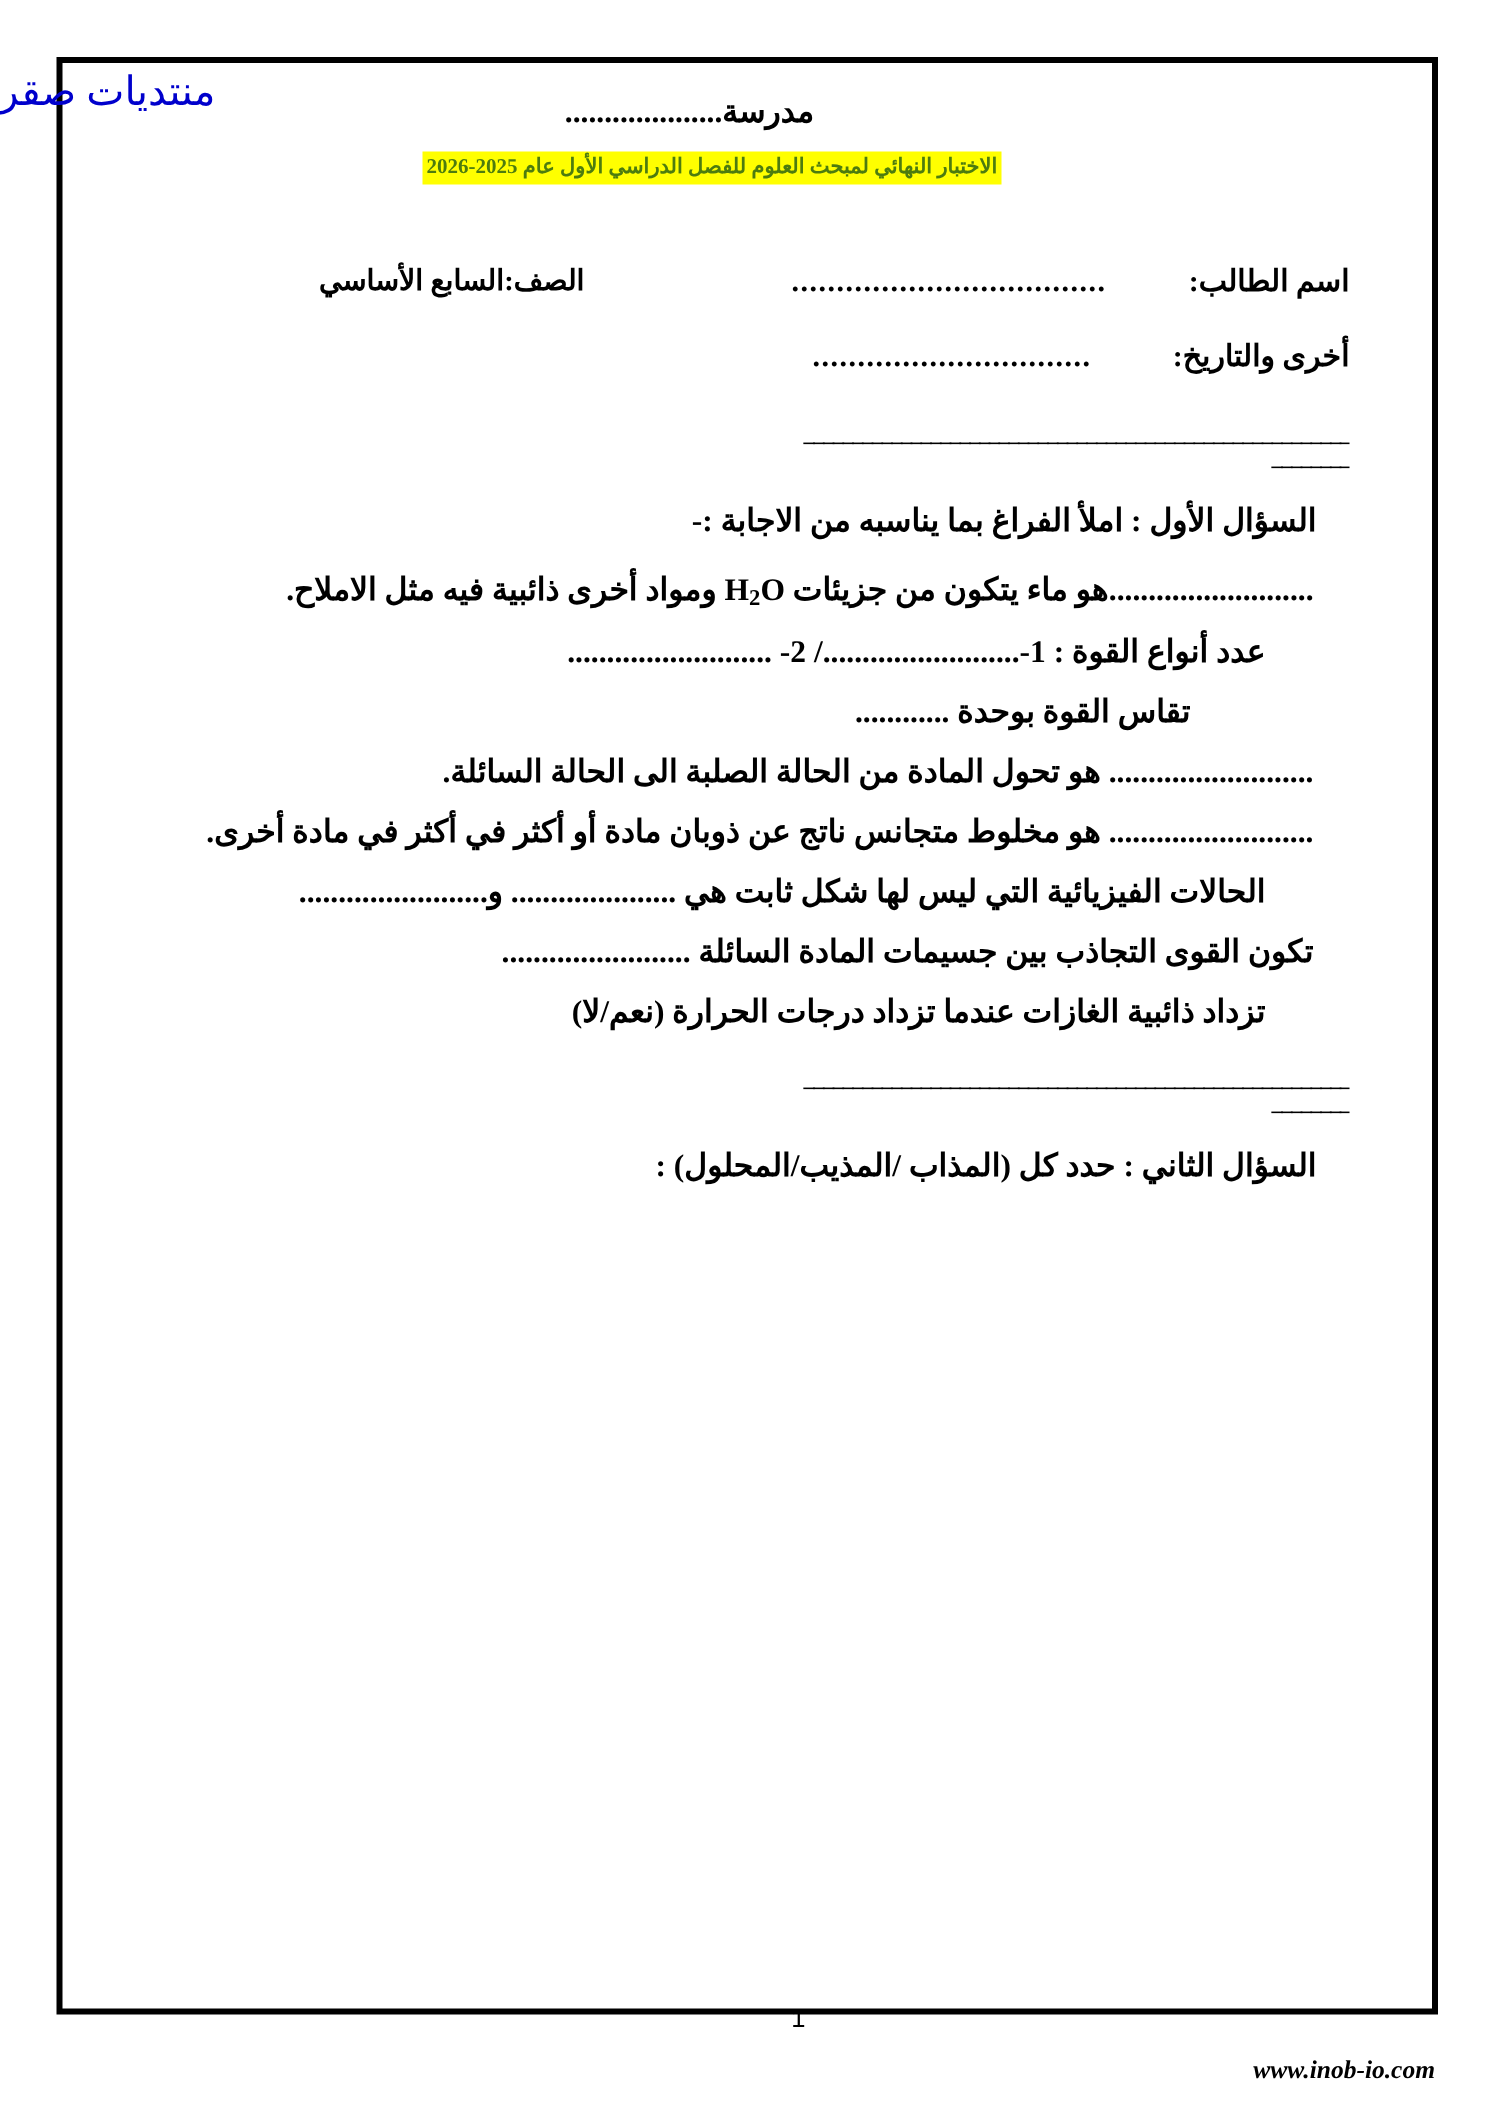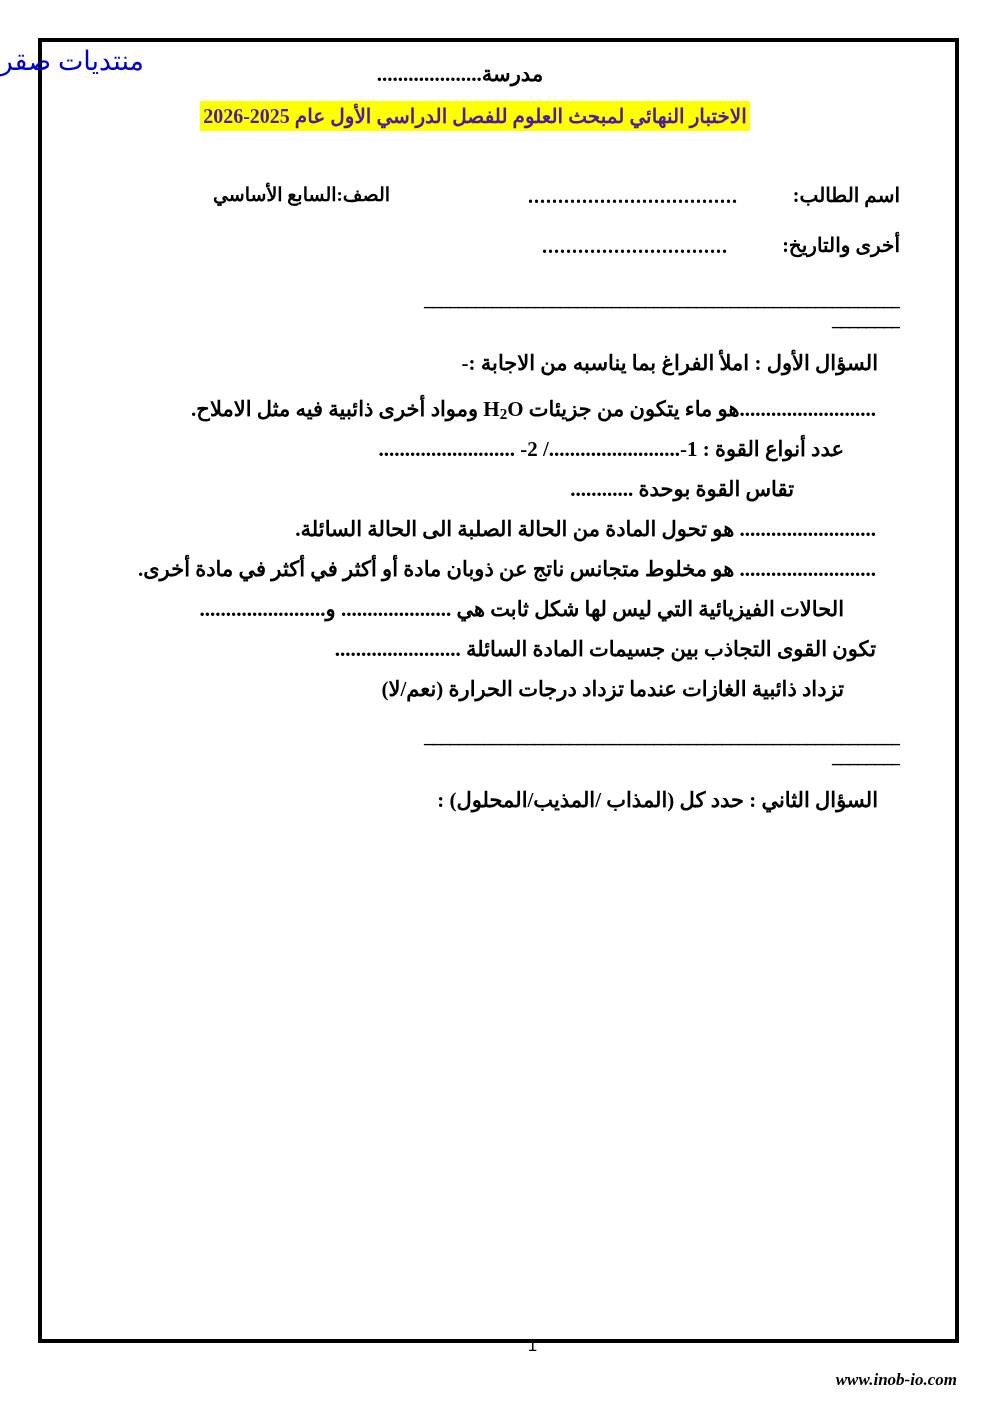"الاختبار النهائي لمبحث العلوم للفصل" .exam-title { color: #4c1d95 -> #4d7c0f; font-size: 20px -> 14px }
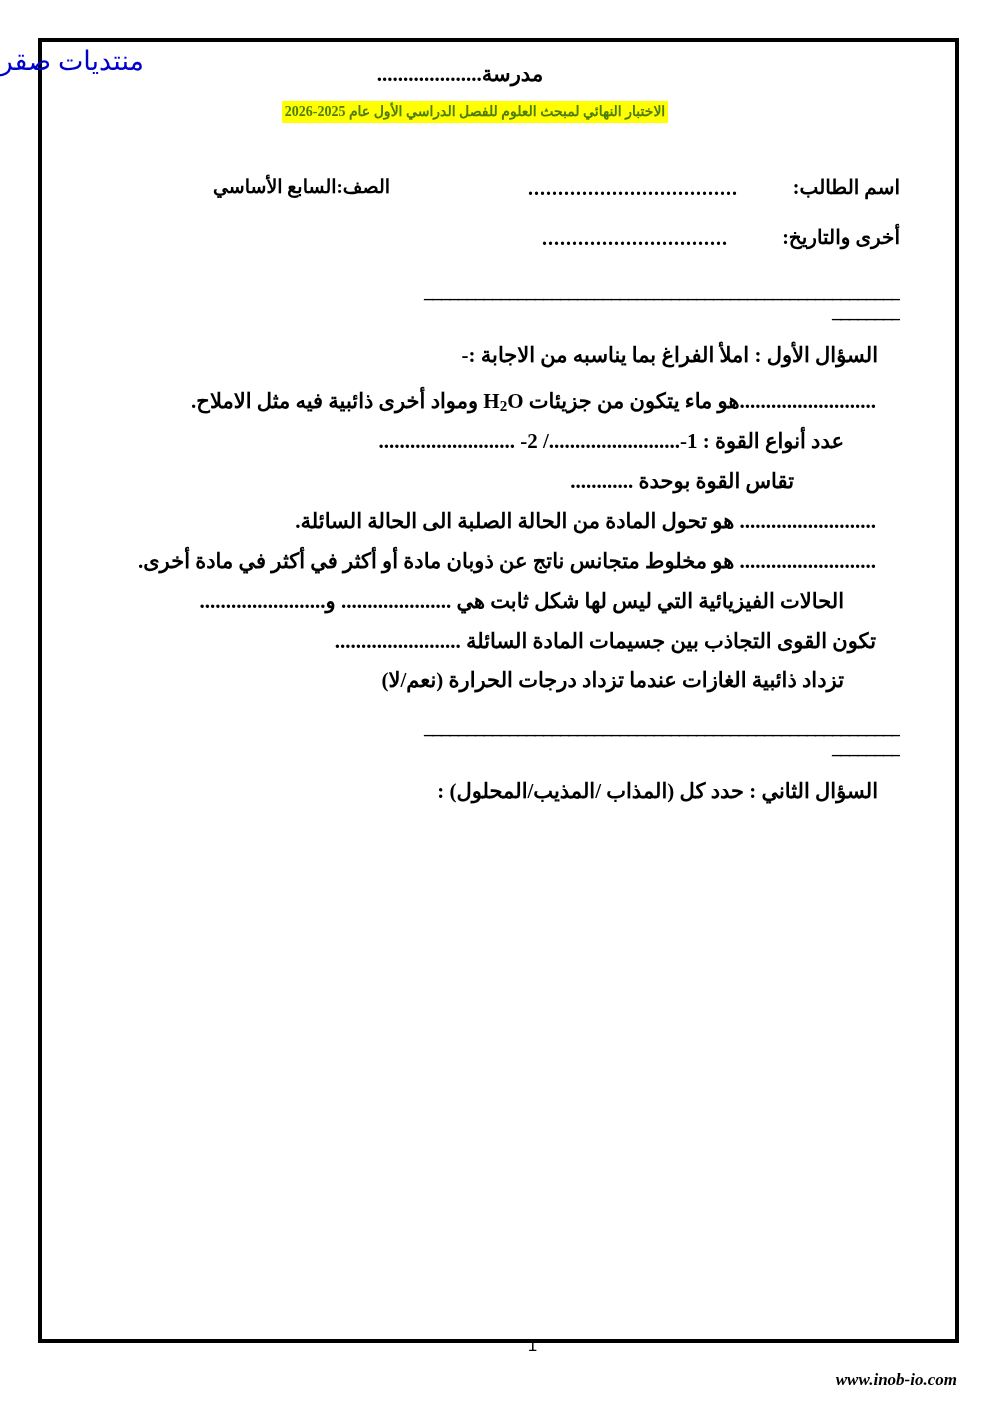"________________________________________" .rule { font-size: 19px -> 15px }
